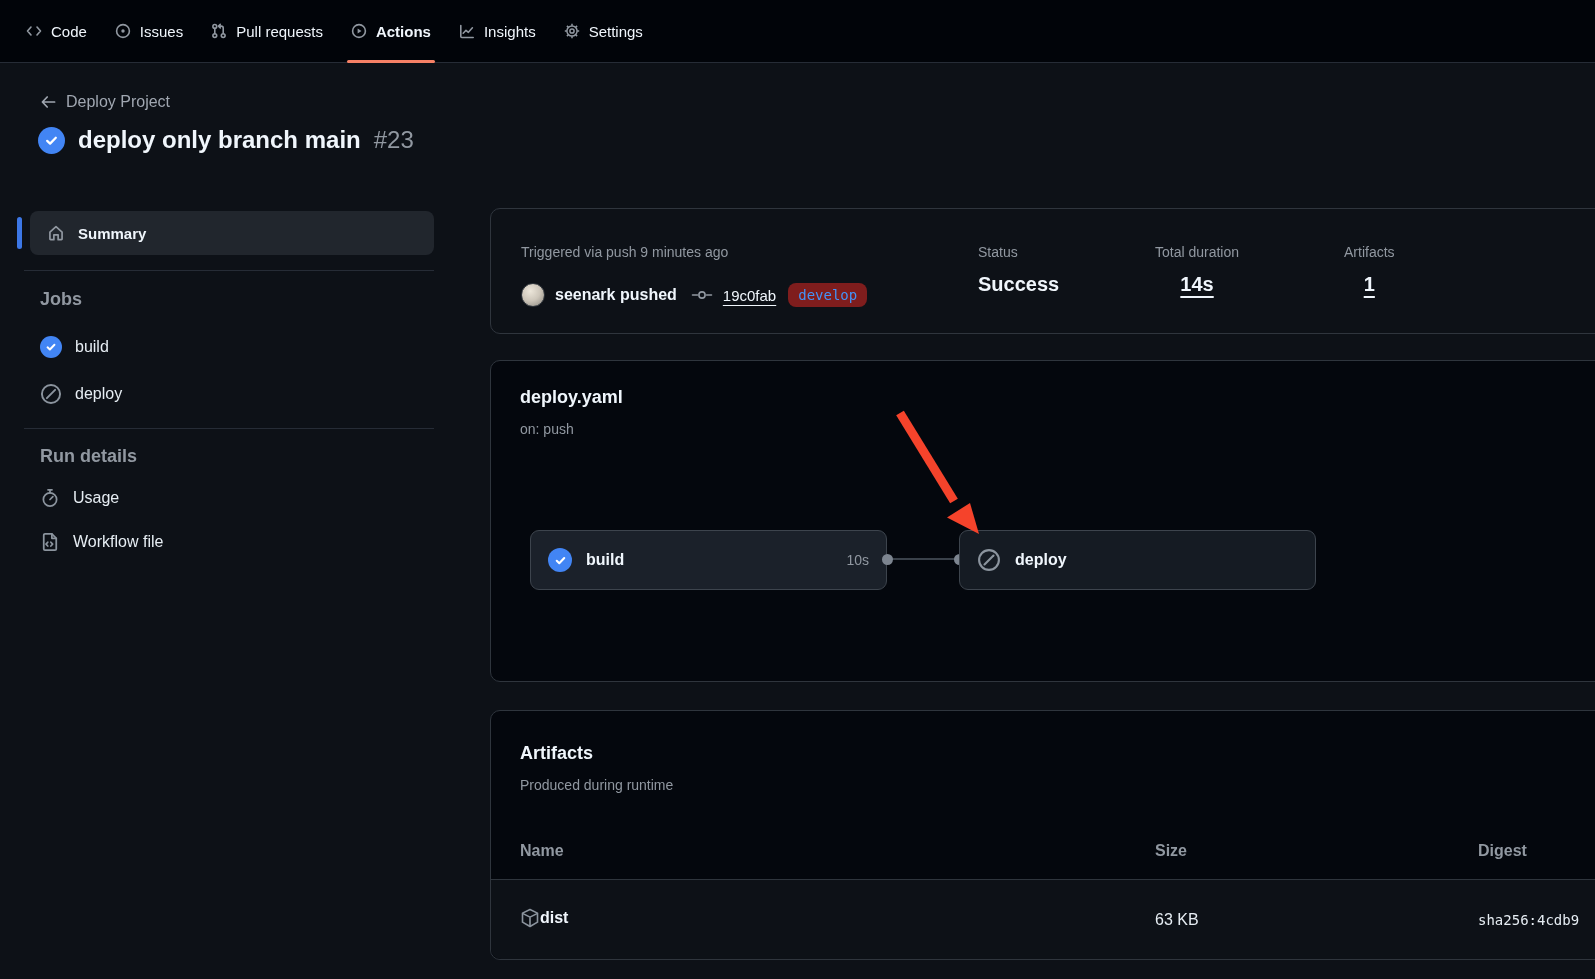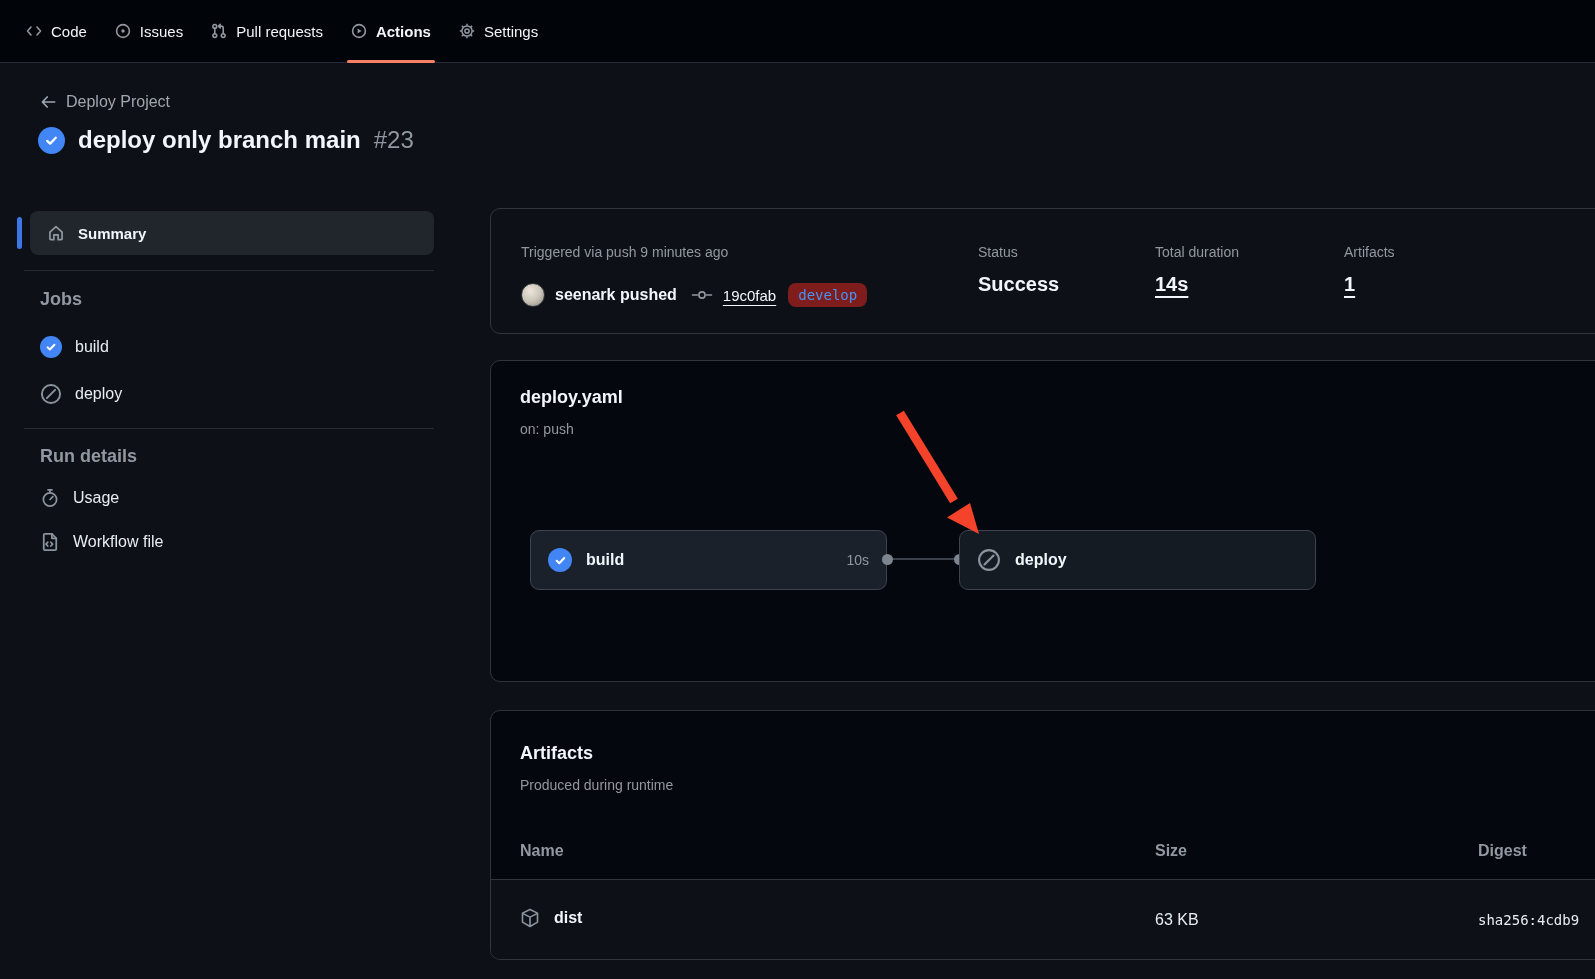"Insights" div.tab { html: none -> <div> <span> <svg> <path></path> <path></path> </svg> </span> <span>Insights</span> </div> }
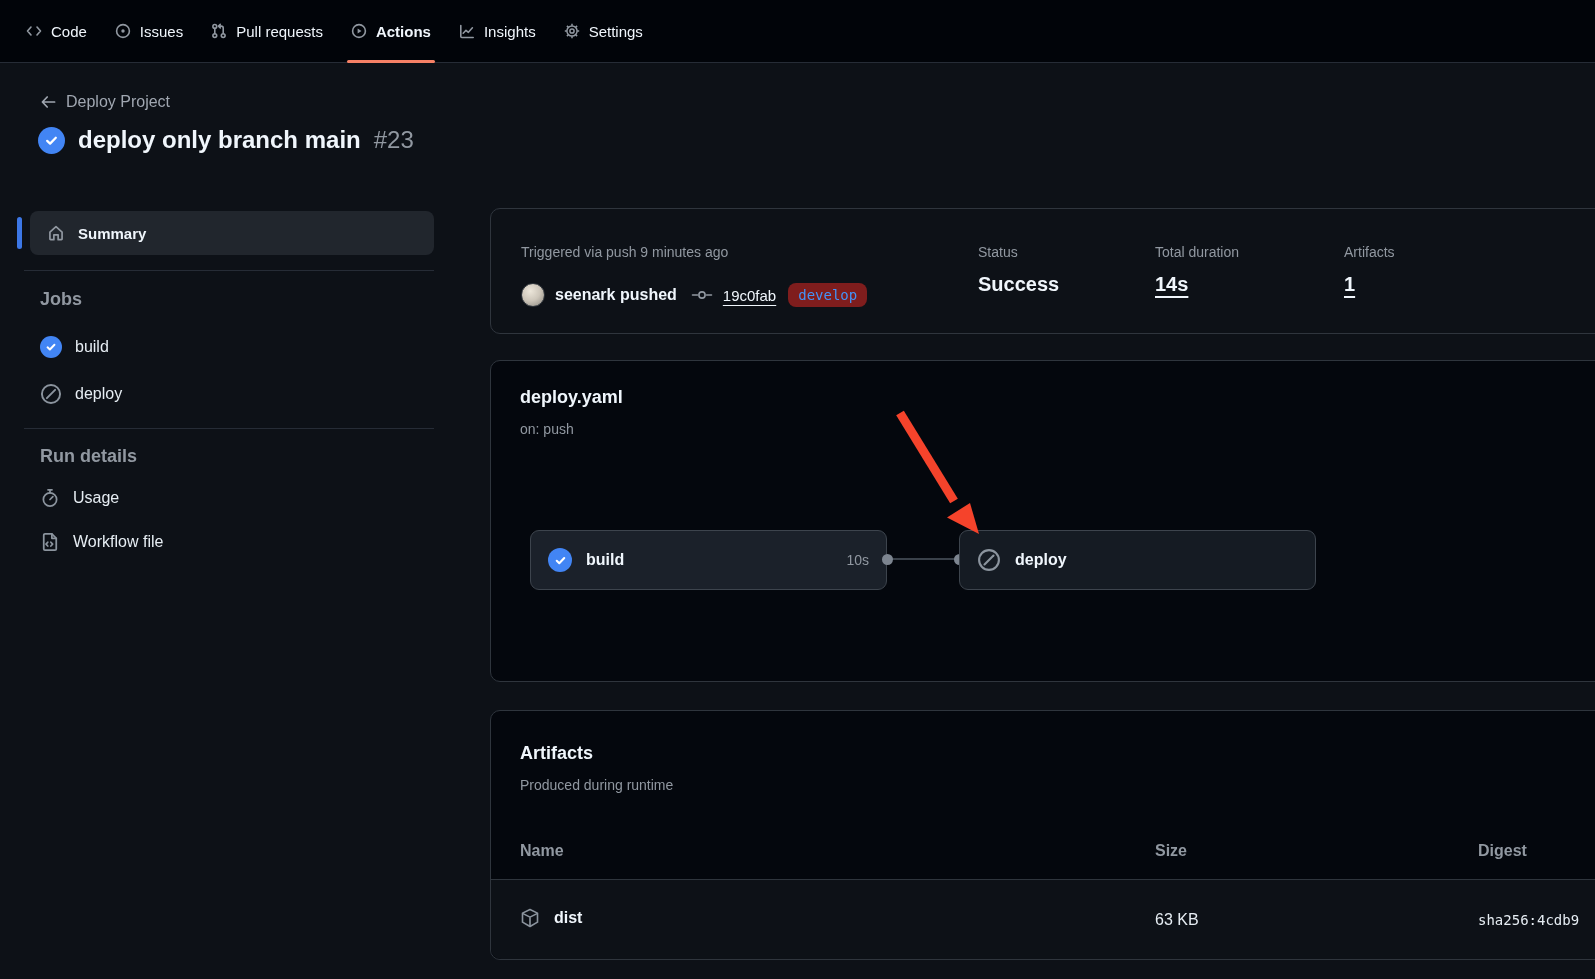"Success" .meta-col .m-value { text-align: none -> center }
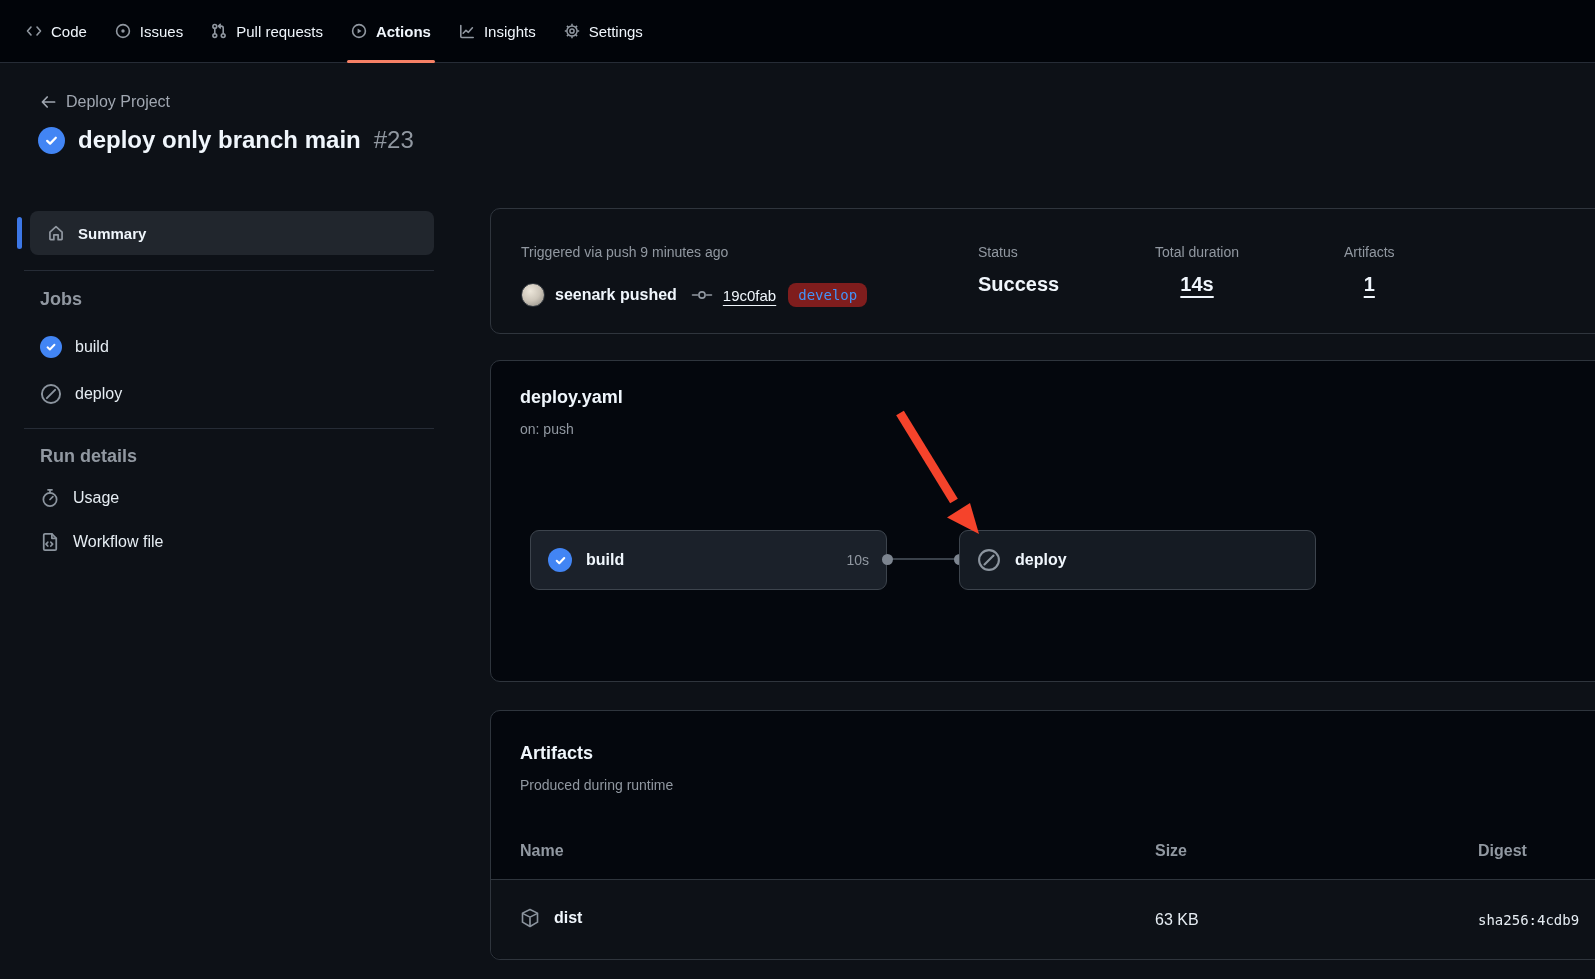"dist" .art-name { gap: 14px -> none }
